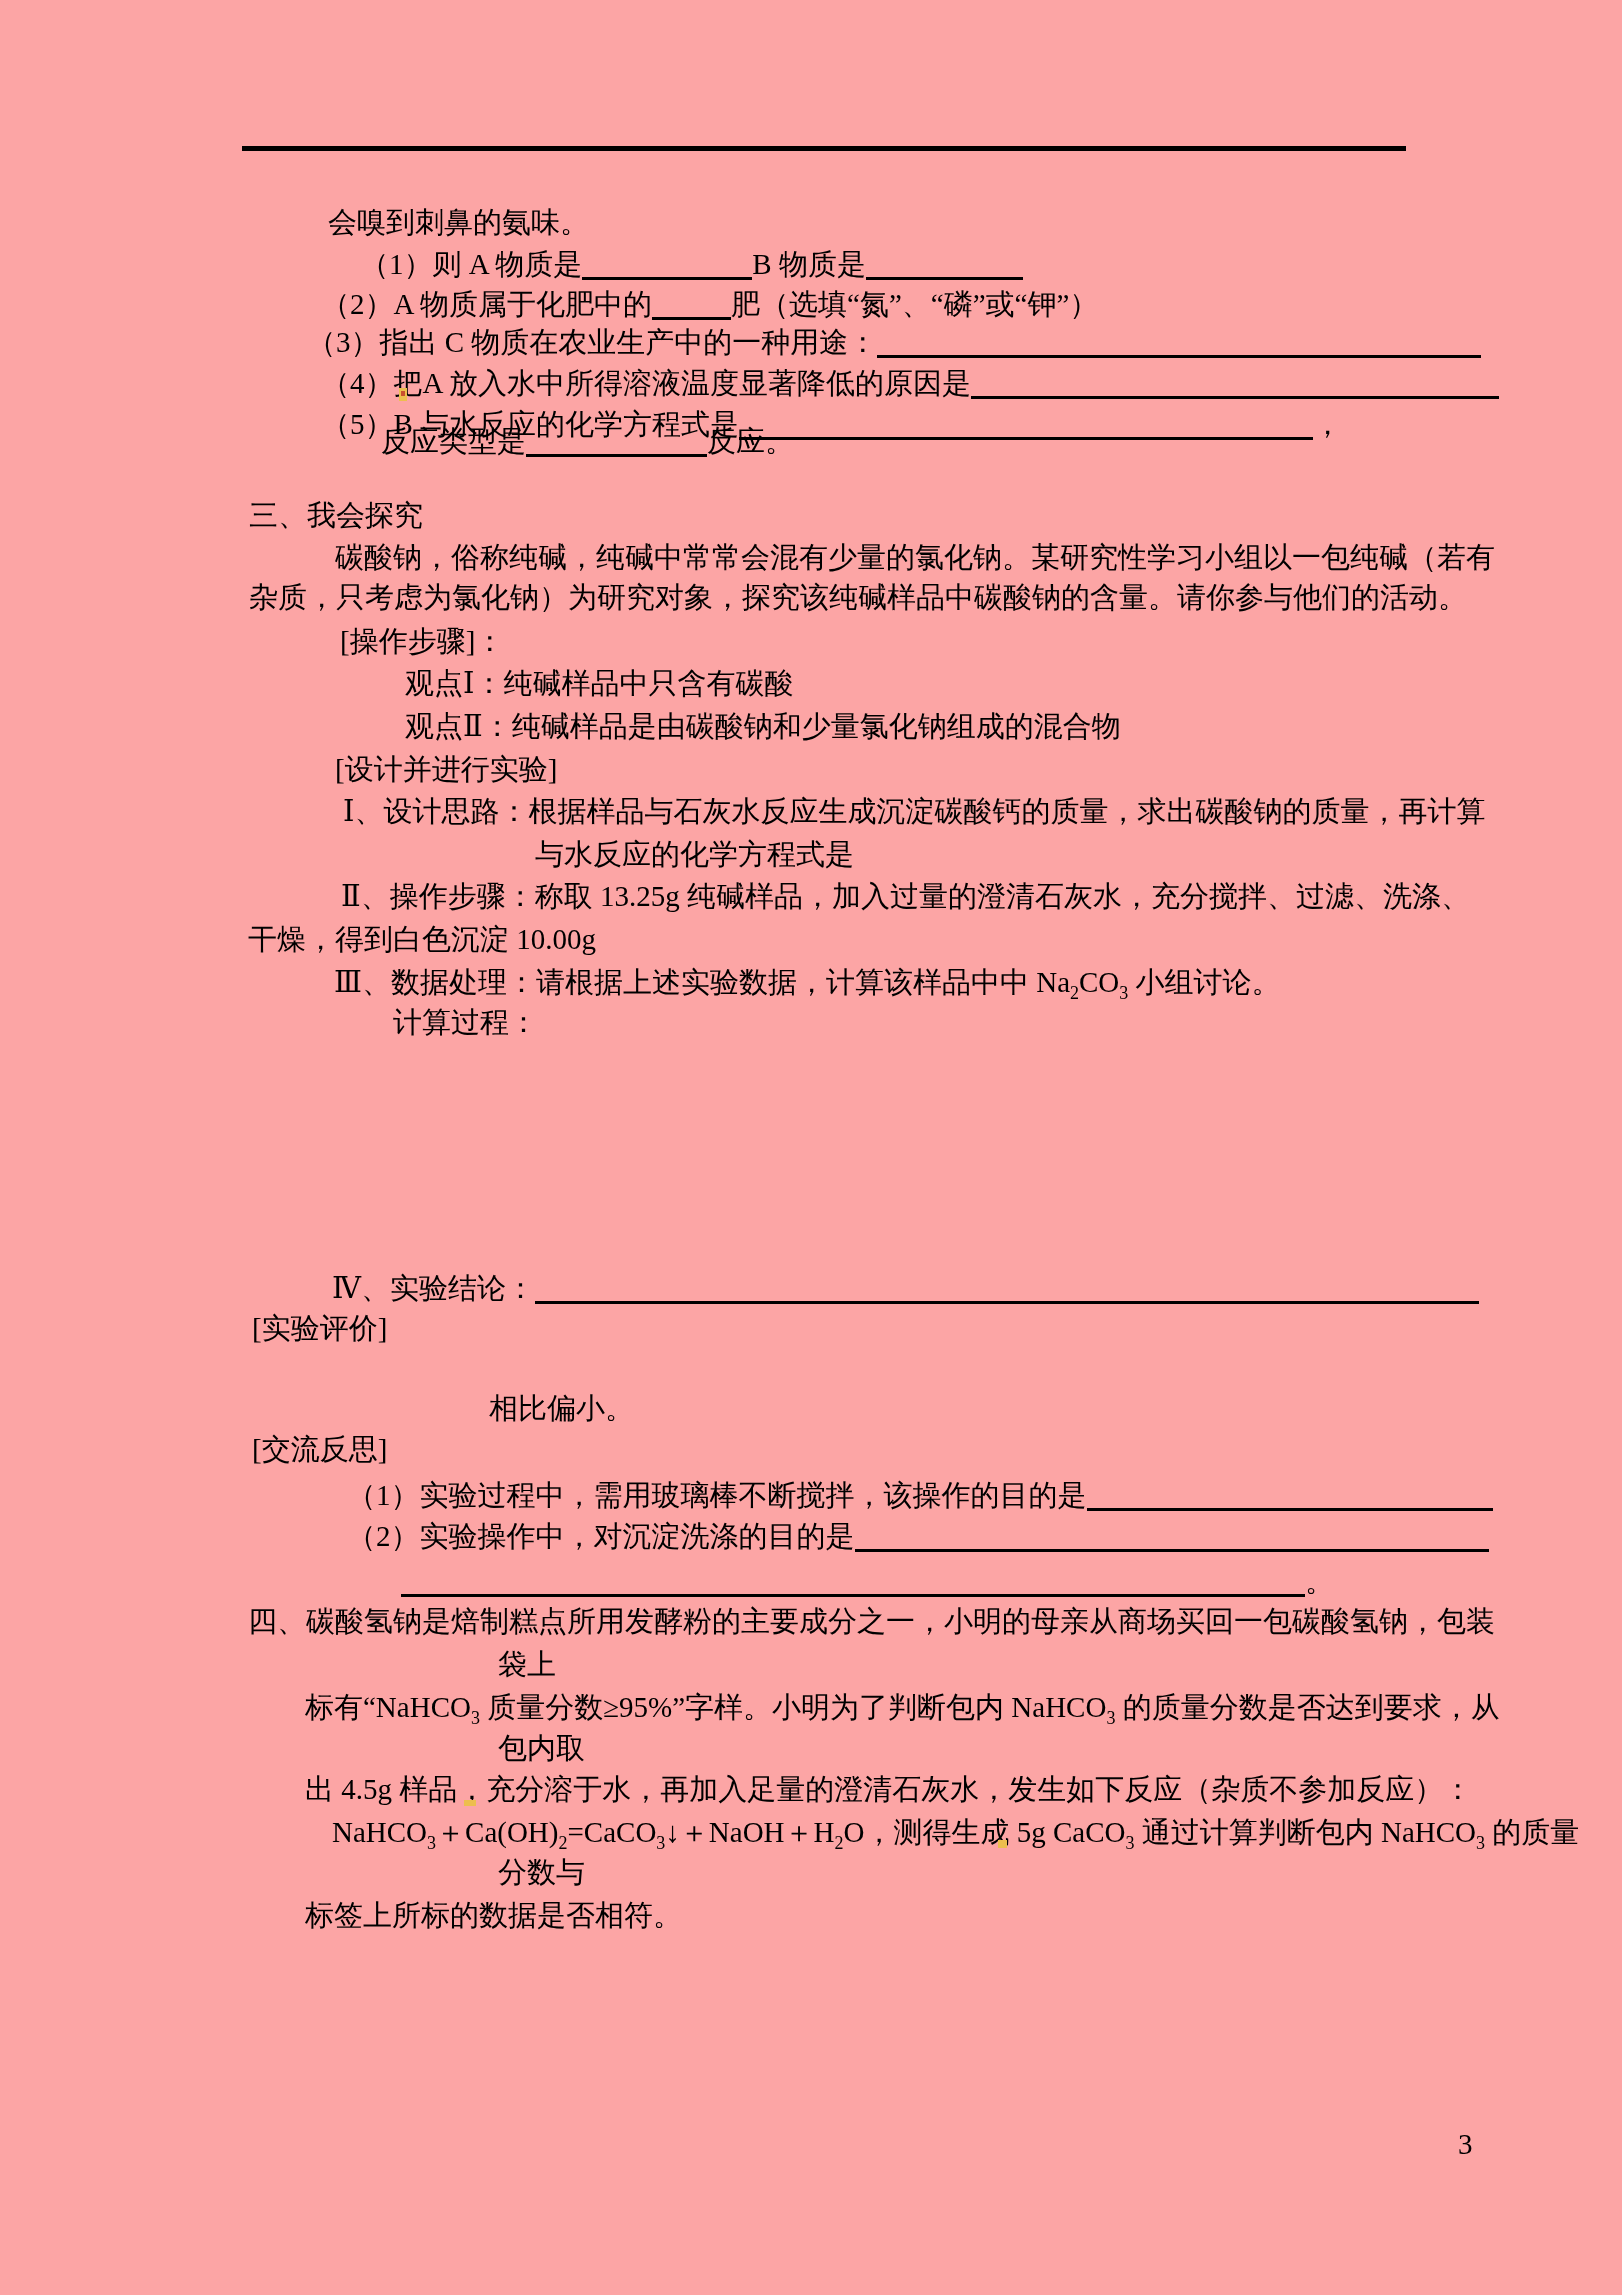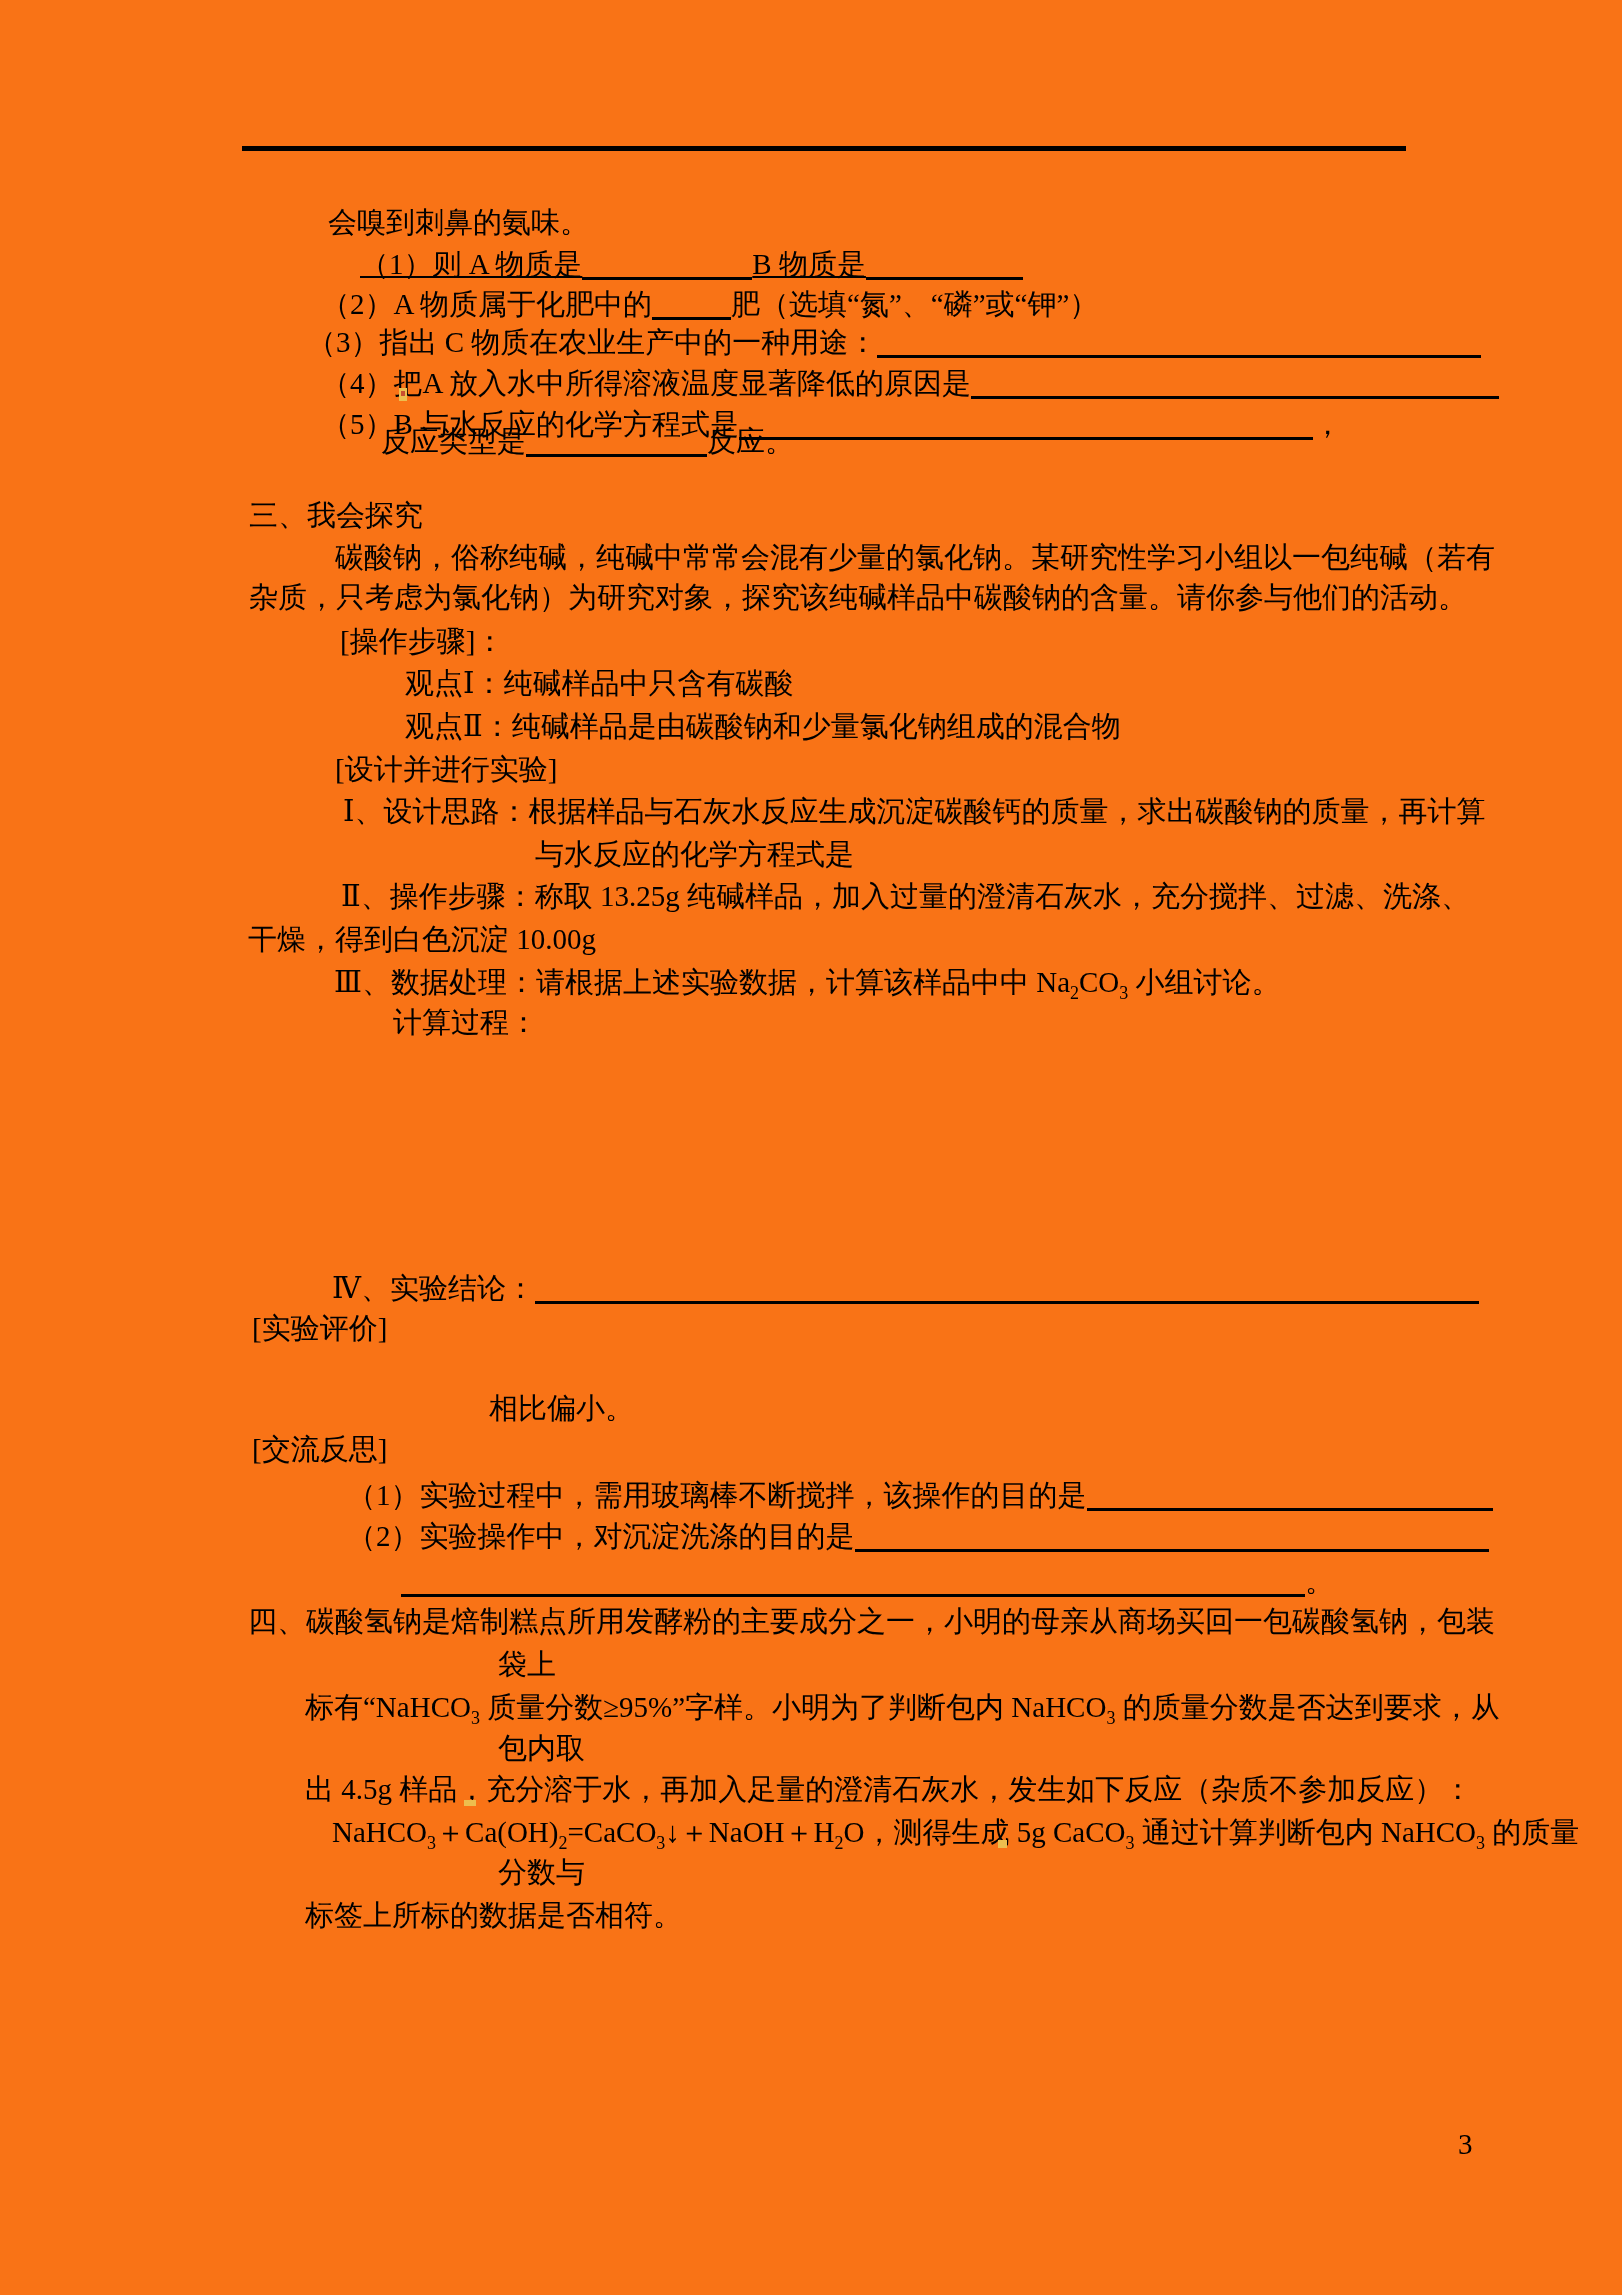"会嗅到刺鼻的氨味。" .page { background: #f97316 -> #fca5a5 }
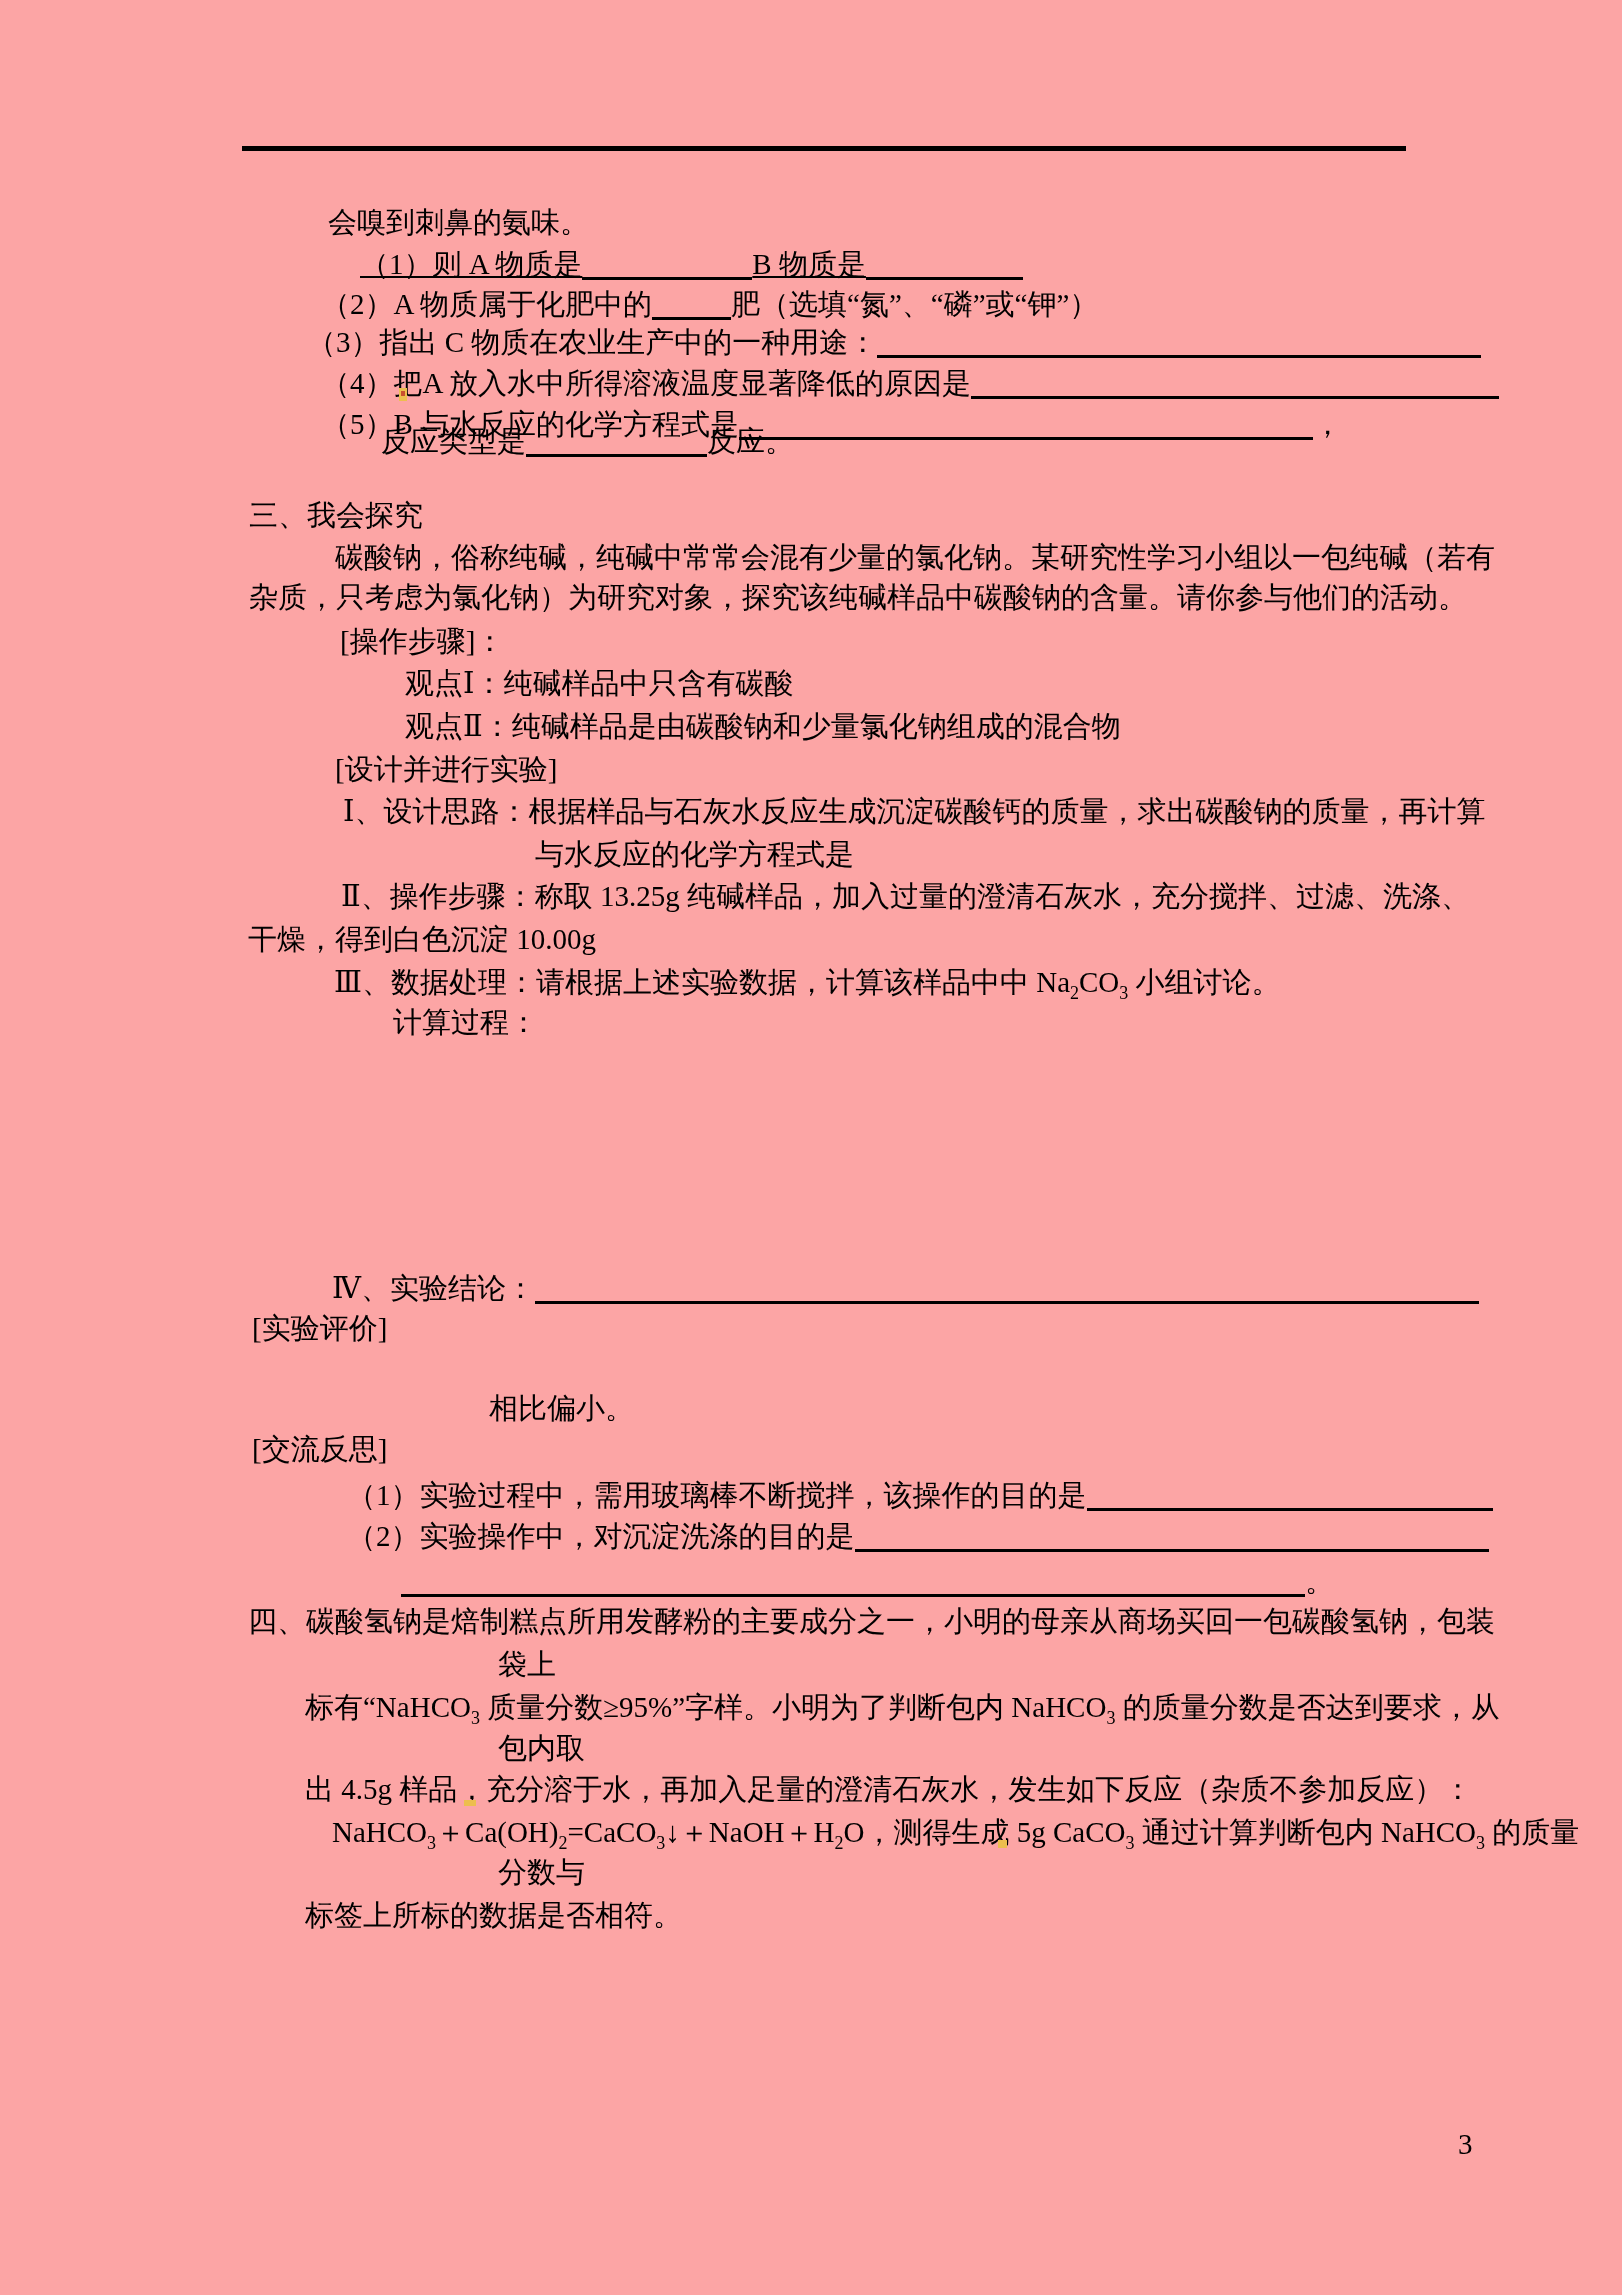"（1）则 A 物质是 B 物质是" div.ln { text-decoration: underline -> none }
